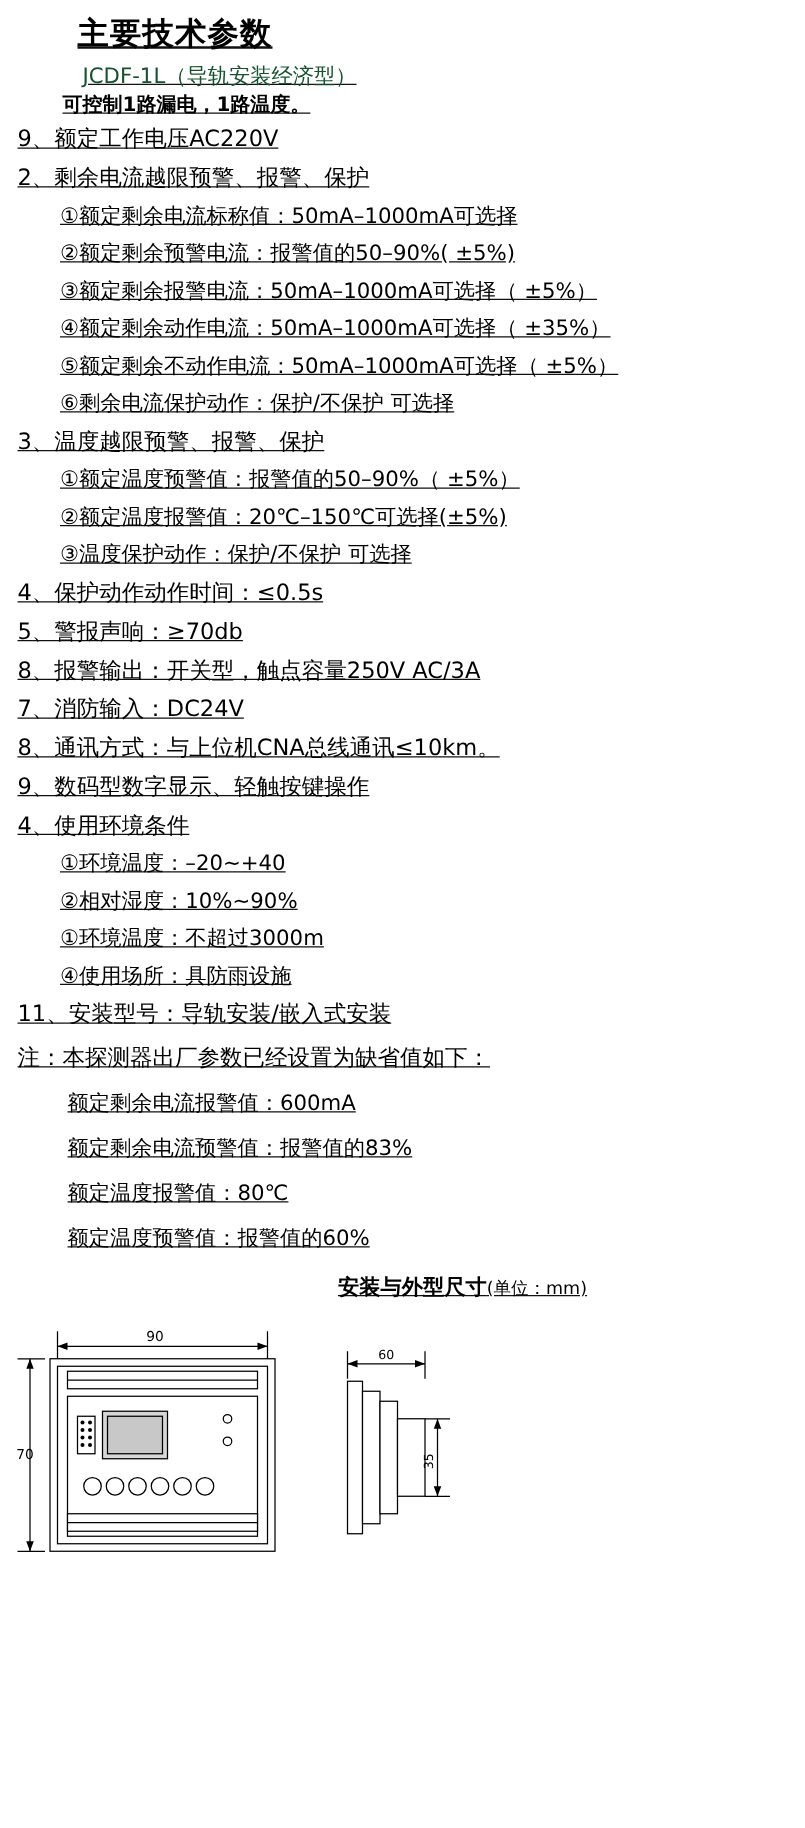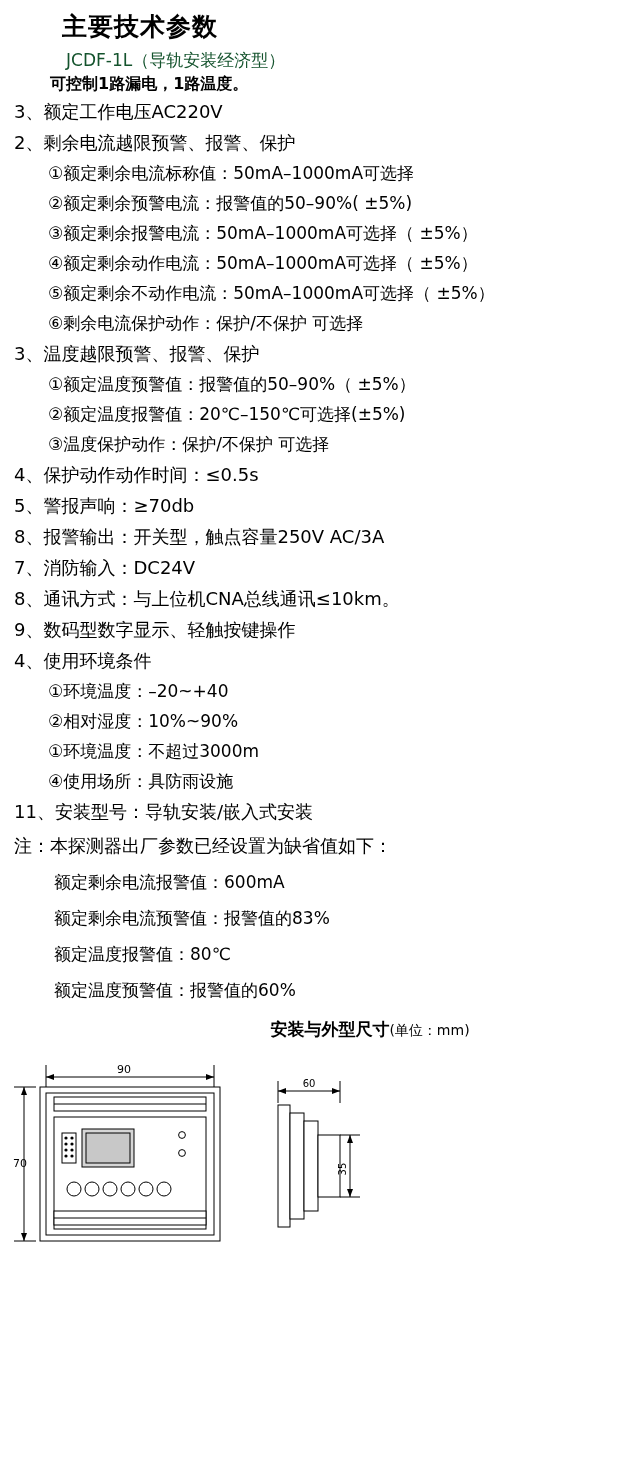"主要技术参数" .page { text-decoration: none -> underline }
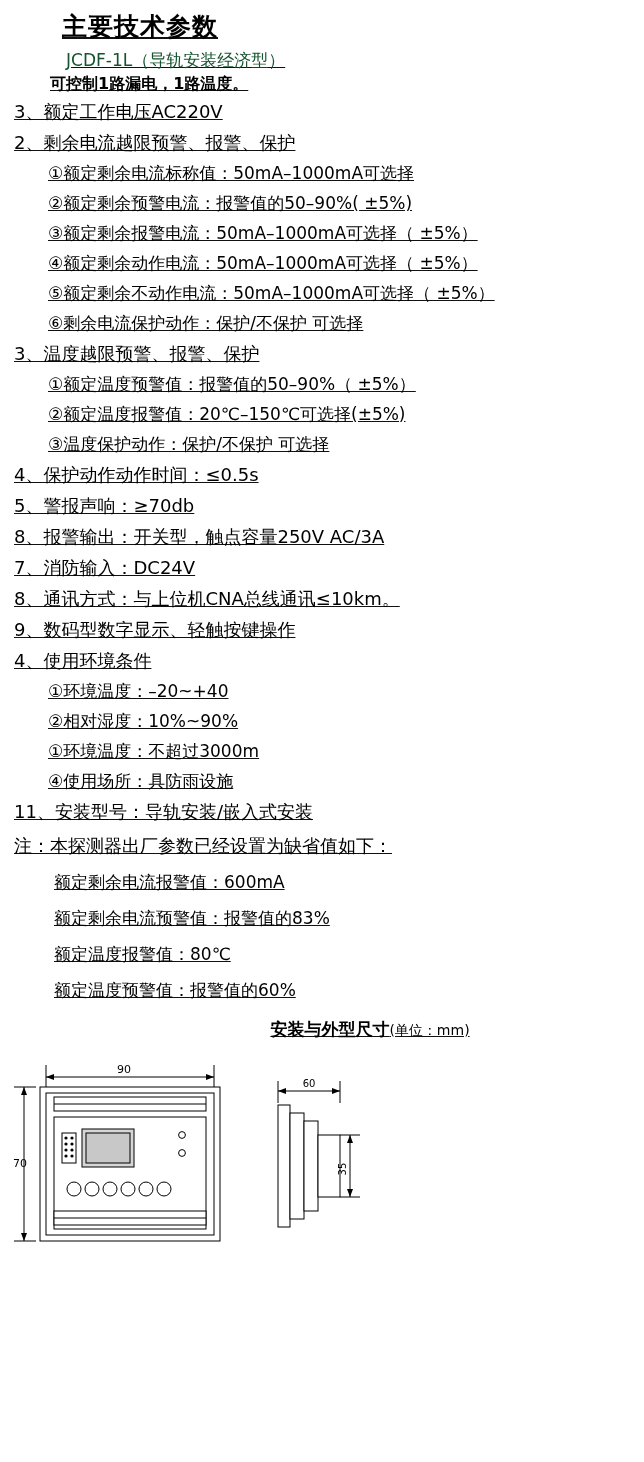"3、额定工作电压AC220V" div.item { text: 3 -> 9 }
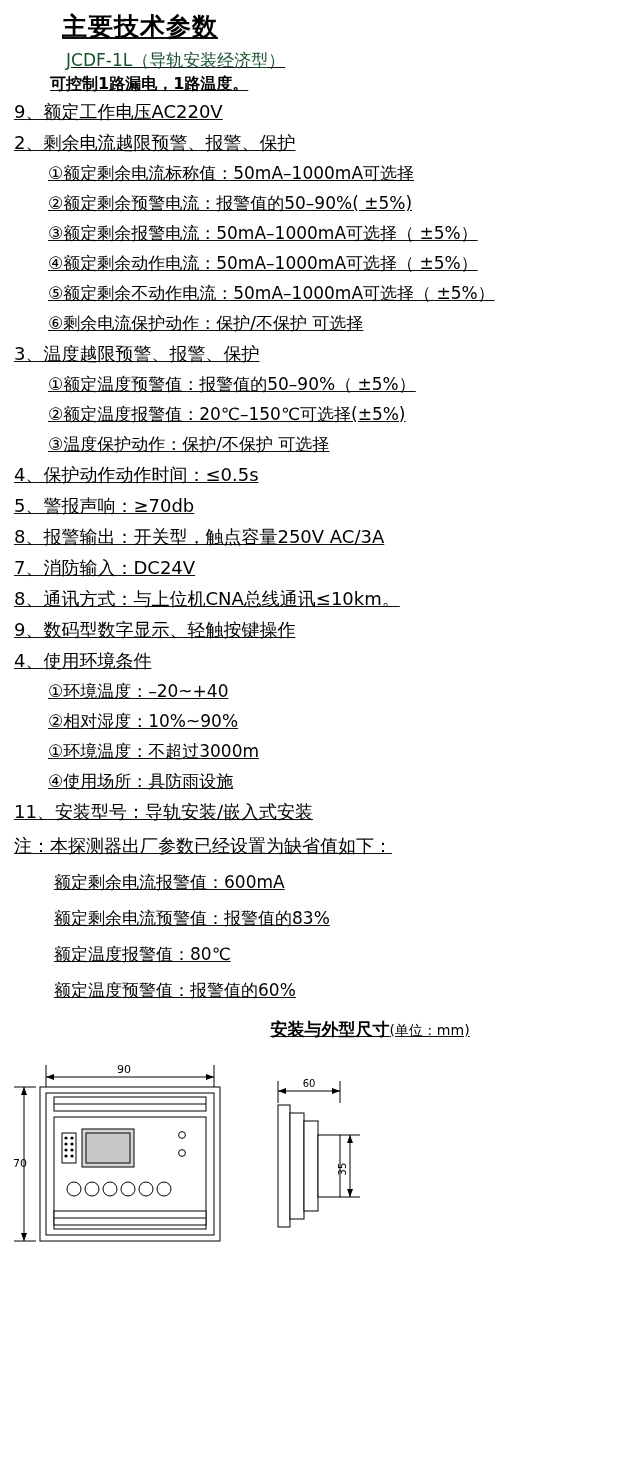"④额定剩余动作电流：50mA–1000mA可选择（ ±5%）" div.sub { text: 5% -> 35% }
